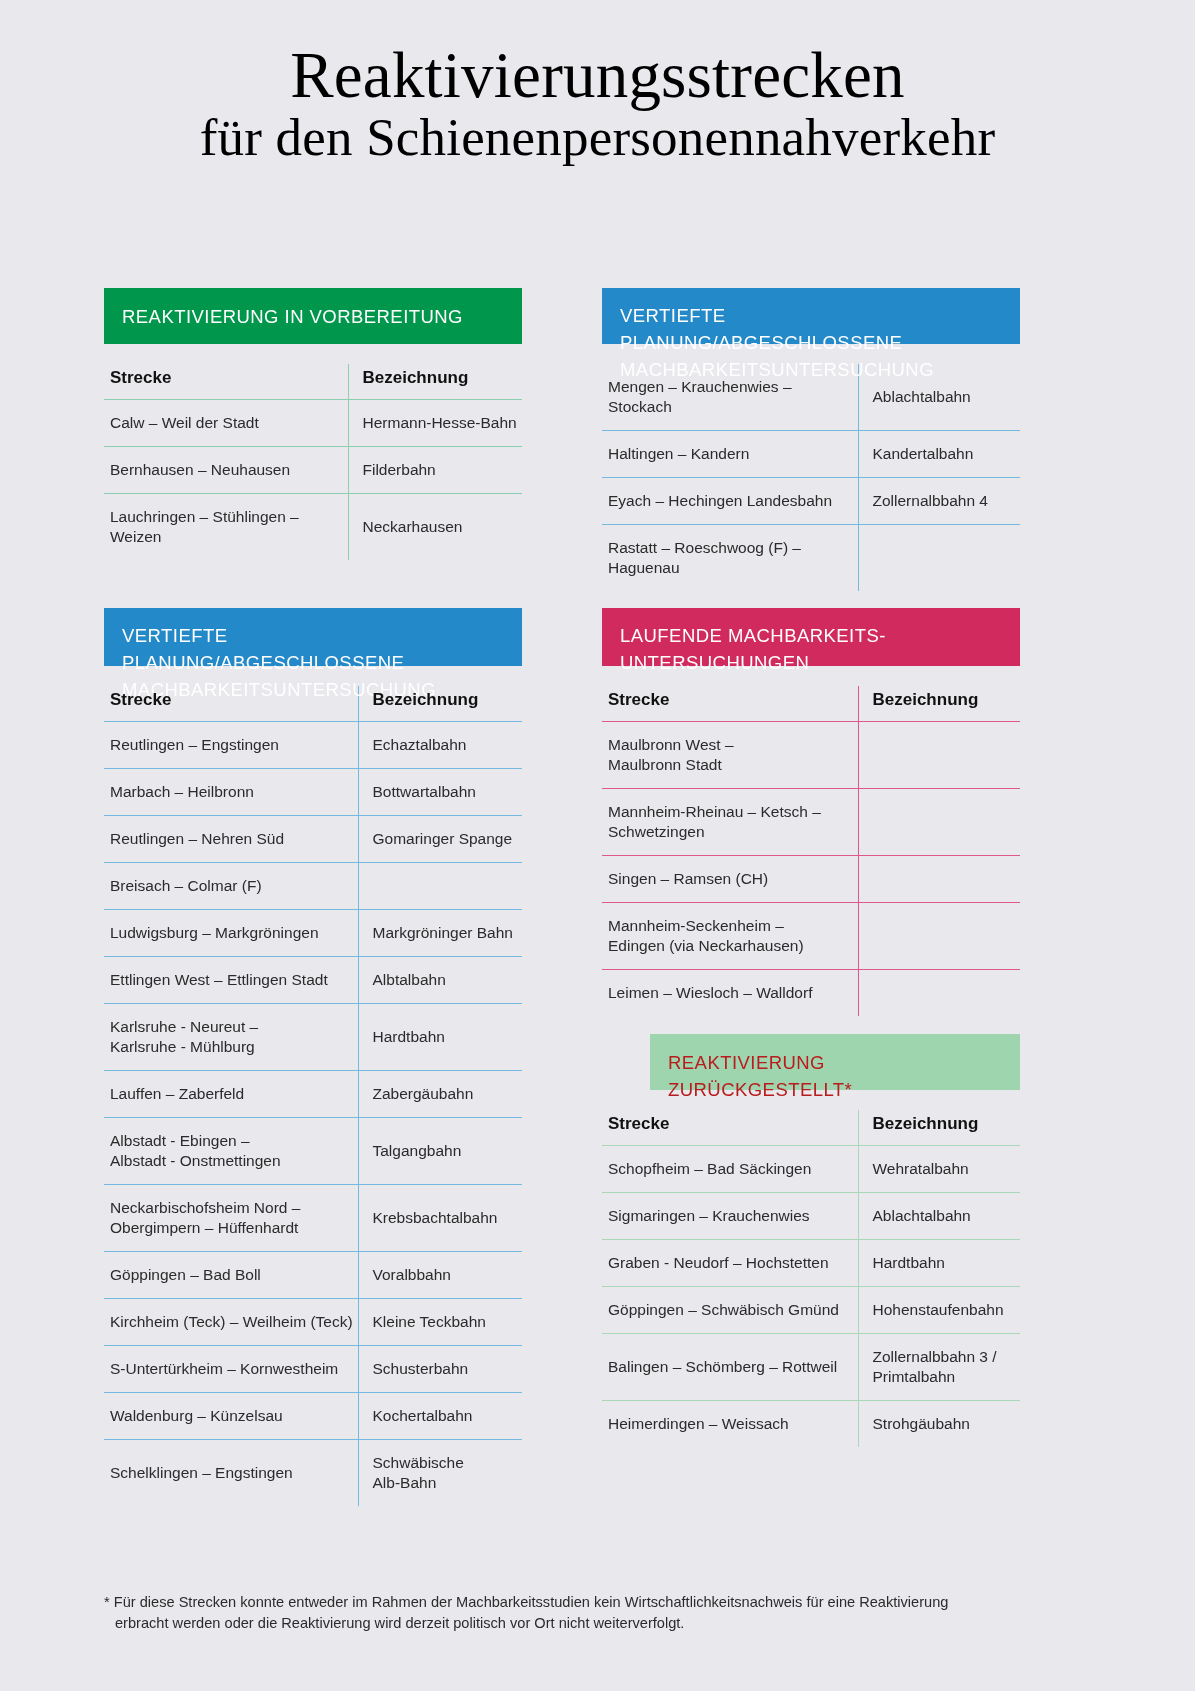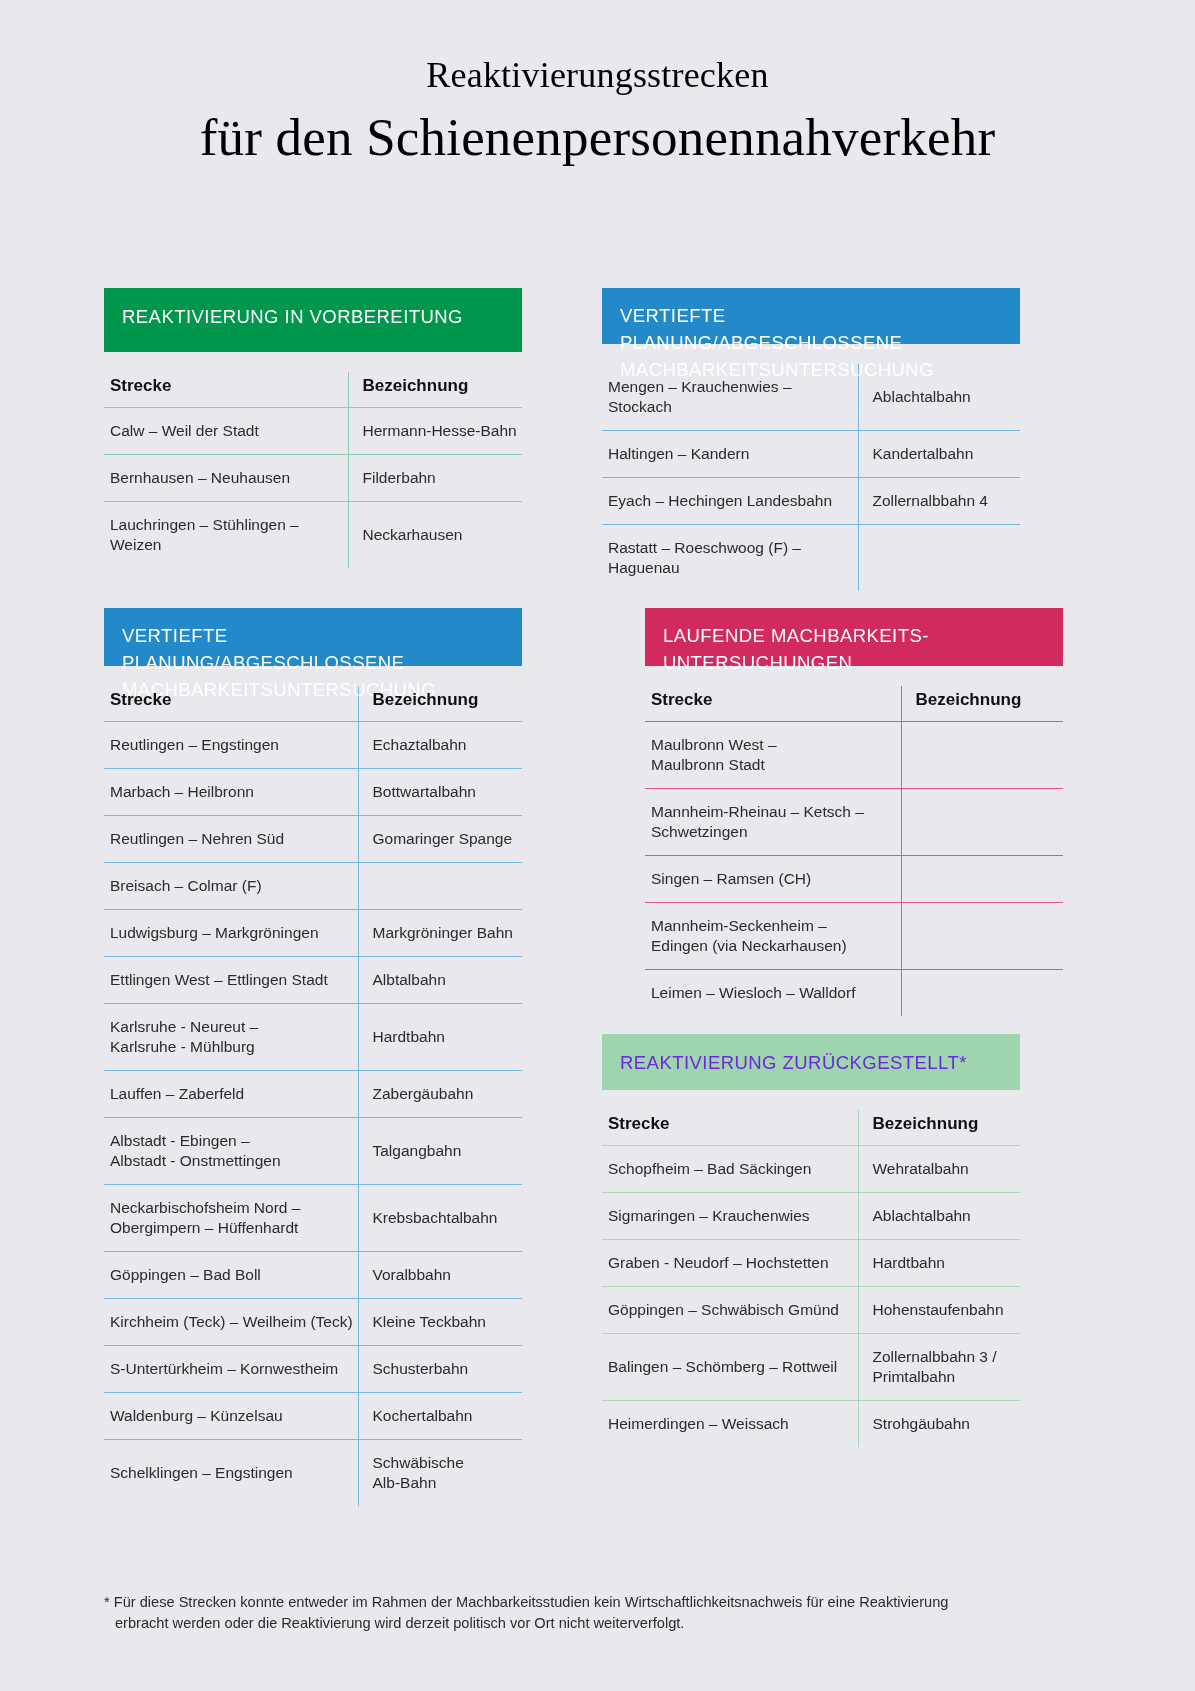"Reaktivierungsstrecken" .title-line { font-size: 36px -> 65px }
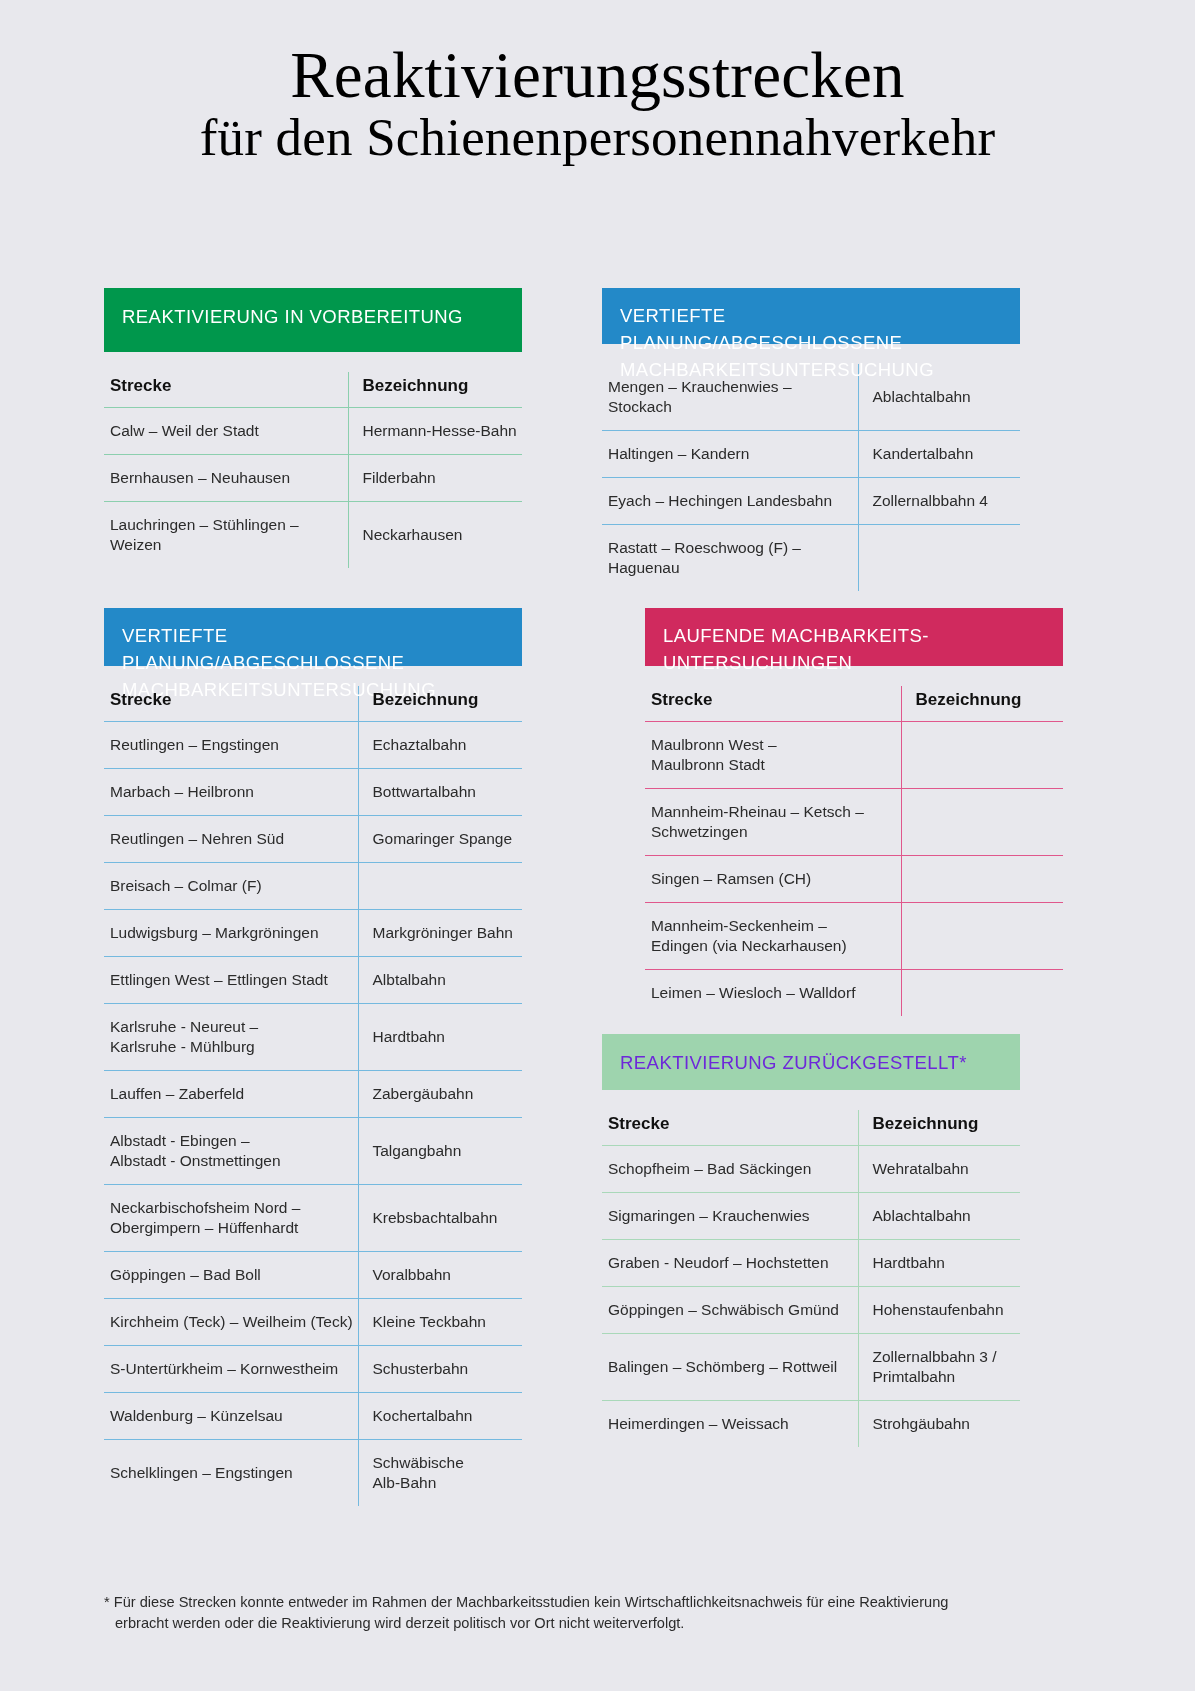"REAKTIVIERUNG IN VORBEREITUNG" div.panel-head { height: 64px -> 56px }
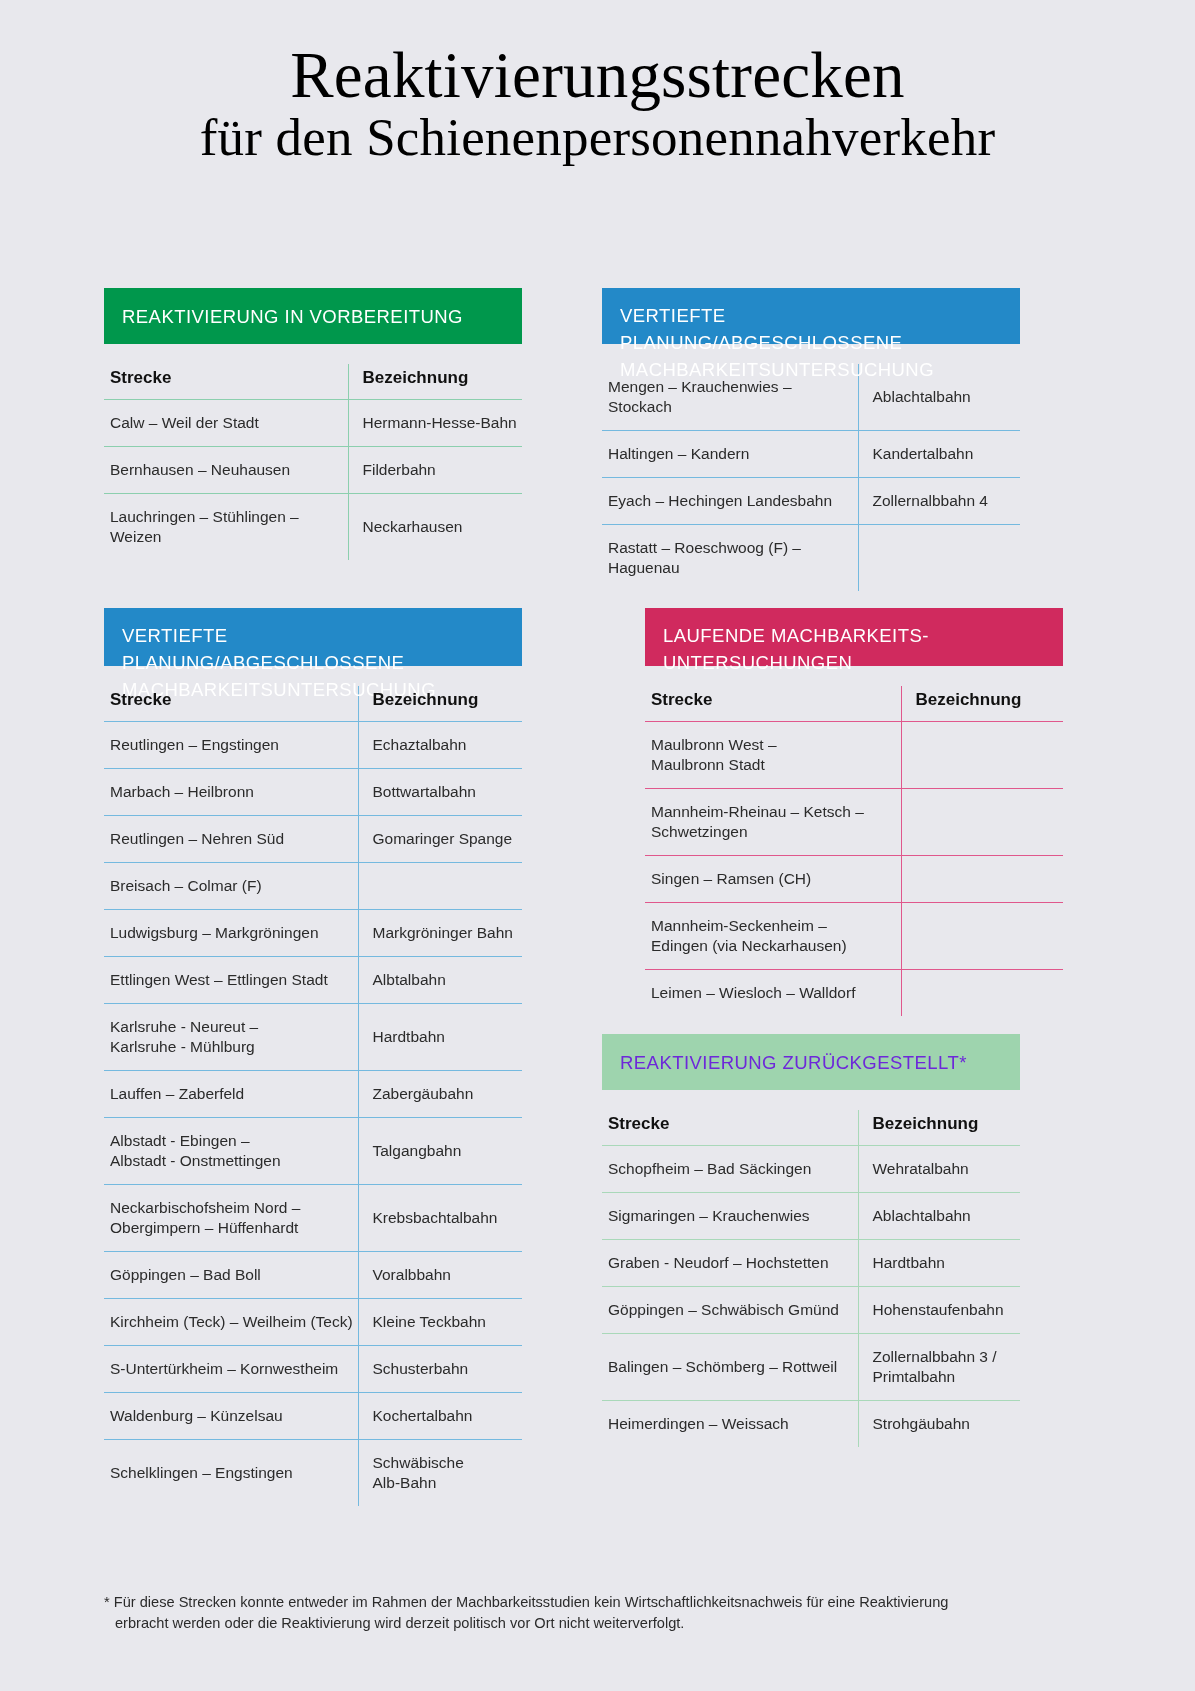"LAUFENDE MACHBARKEITS-" div.panel { margin-left: 43px -> none }
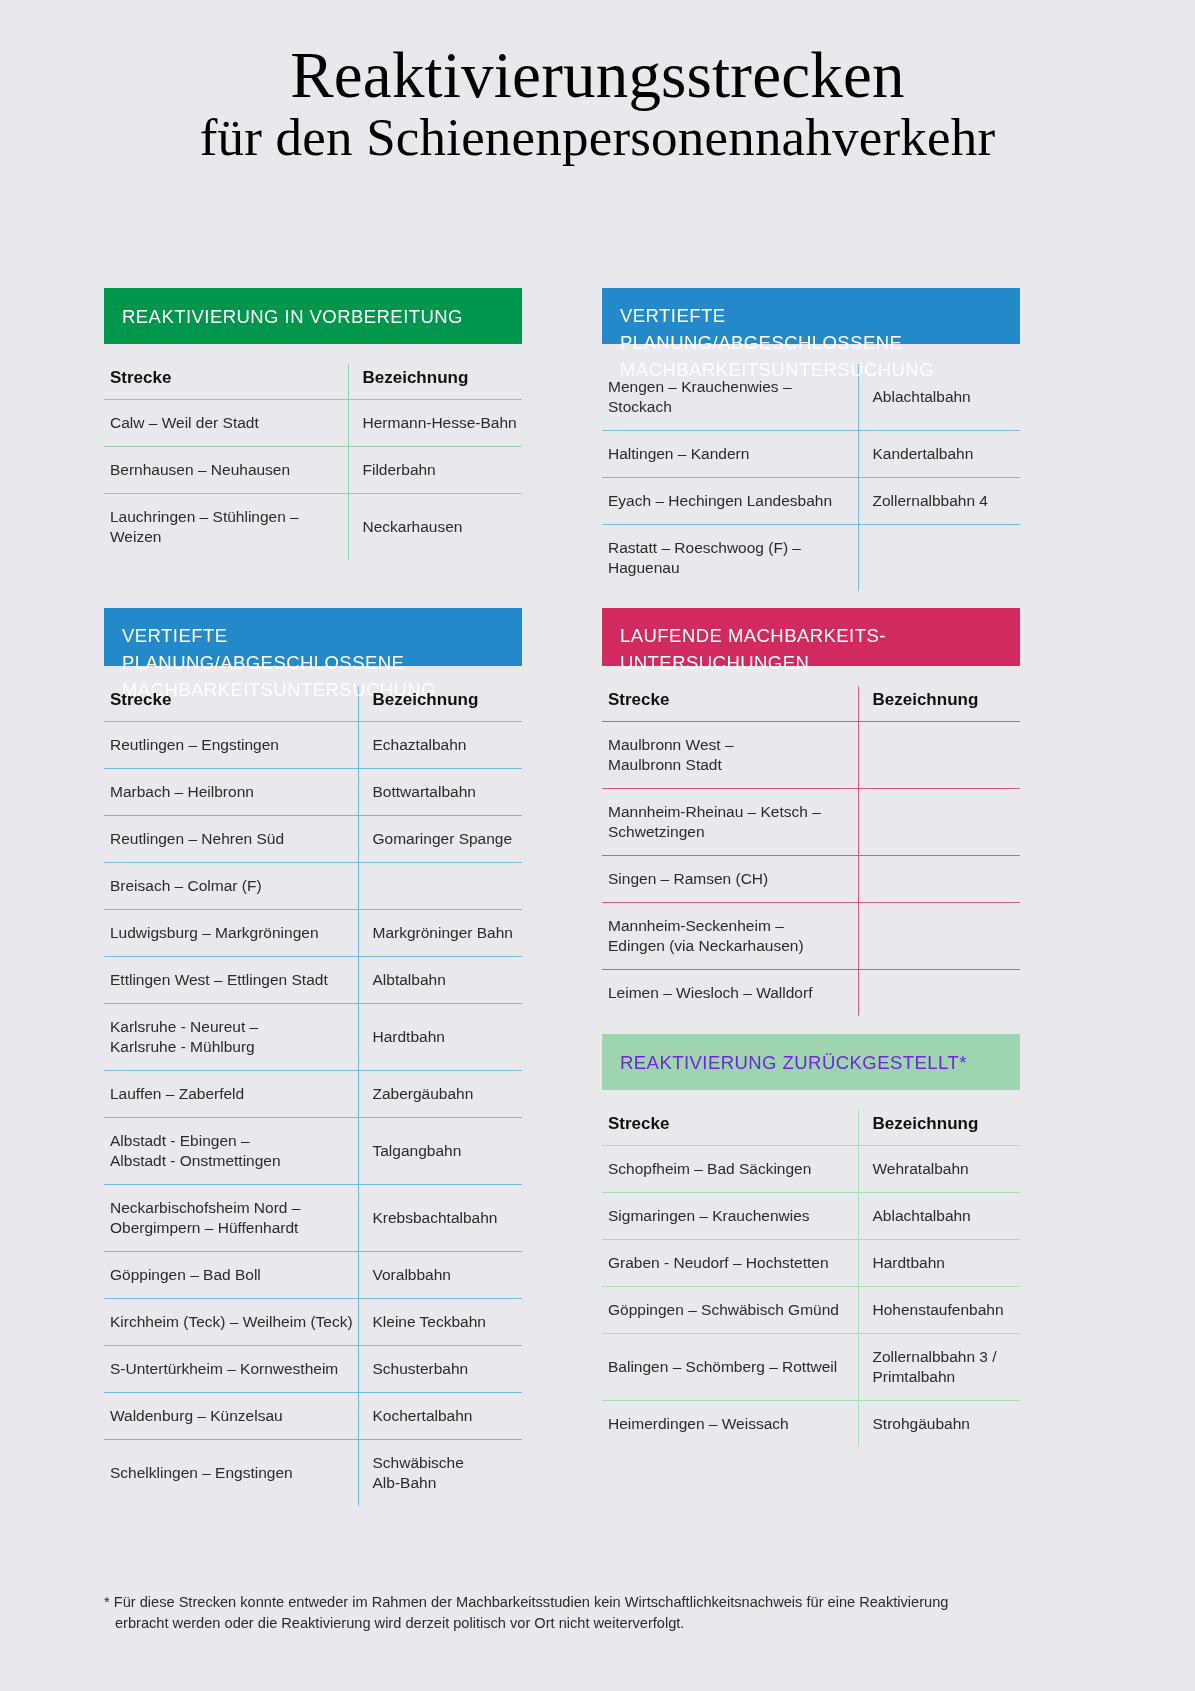"REAKTIVIERUNG ZURÜCKGESTELLT*" .panel-head.mint { color: #6d28d9 -> #b91c1c; margin-left: none -> 48px }
